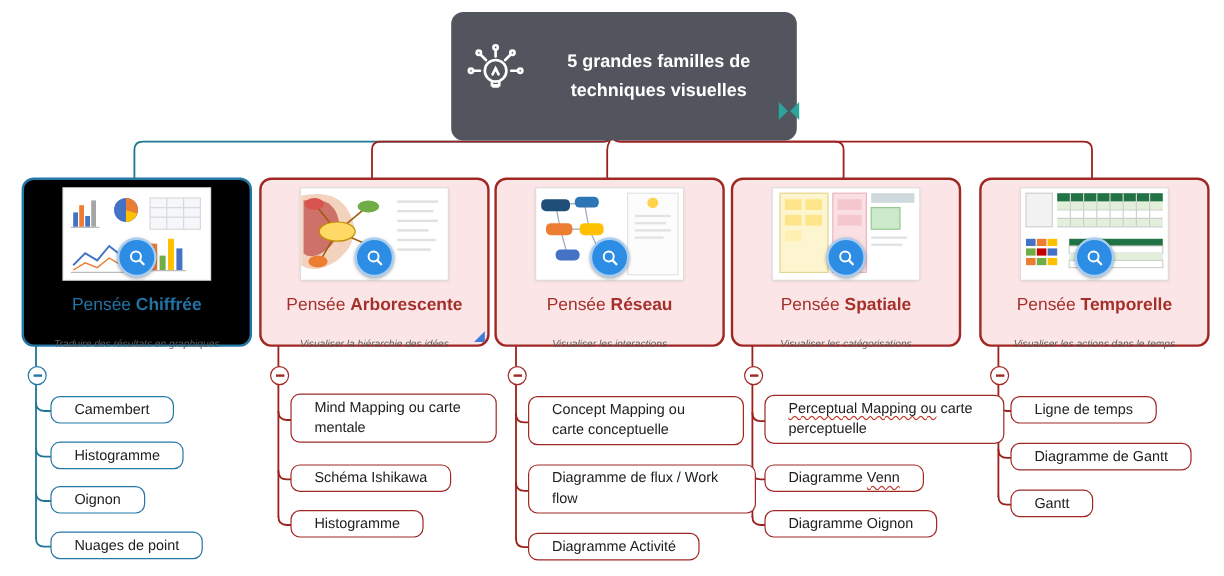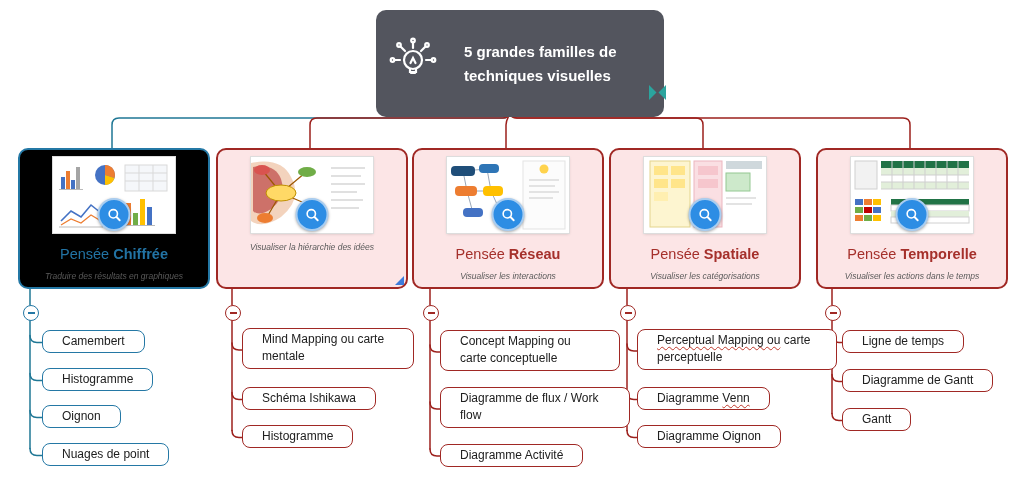"5 grandes familles de techniques" .root-title { text-align: none -> center }
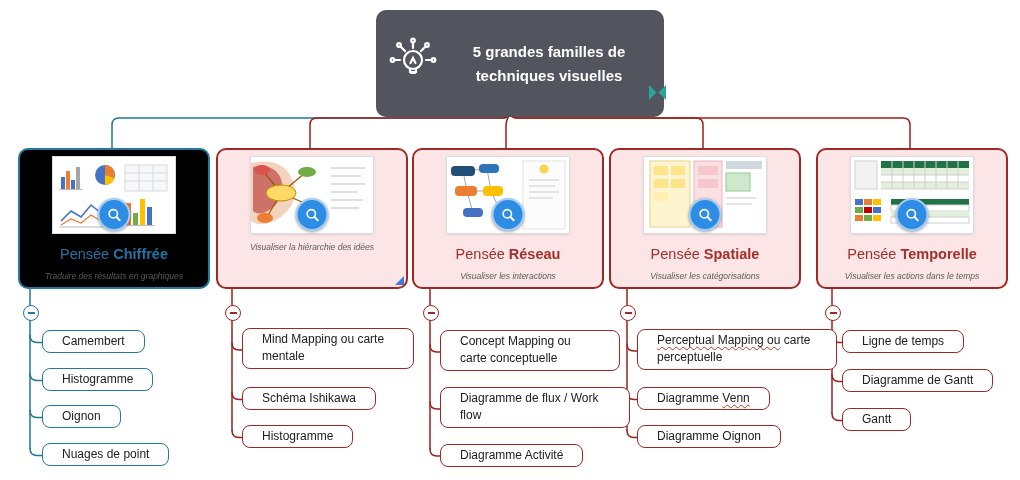"Pensée Arborescente" div.card-title { html: none -> <div> <span>Pensée</span> <b>Arborescente</b> </div> }
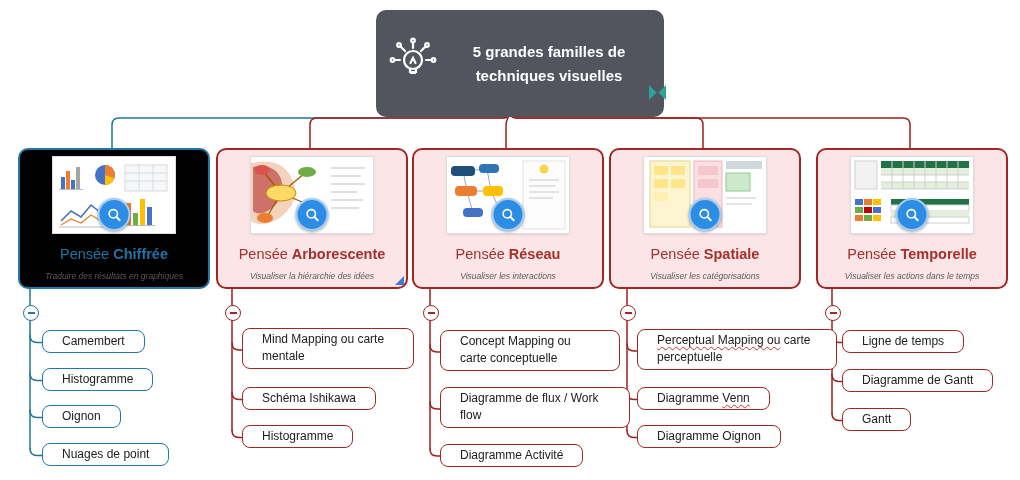"Traduire des résultats en graphiques" .card-sub { margin-top: 9px -> 19px }
